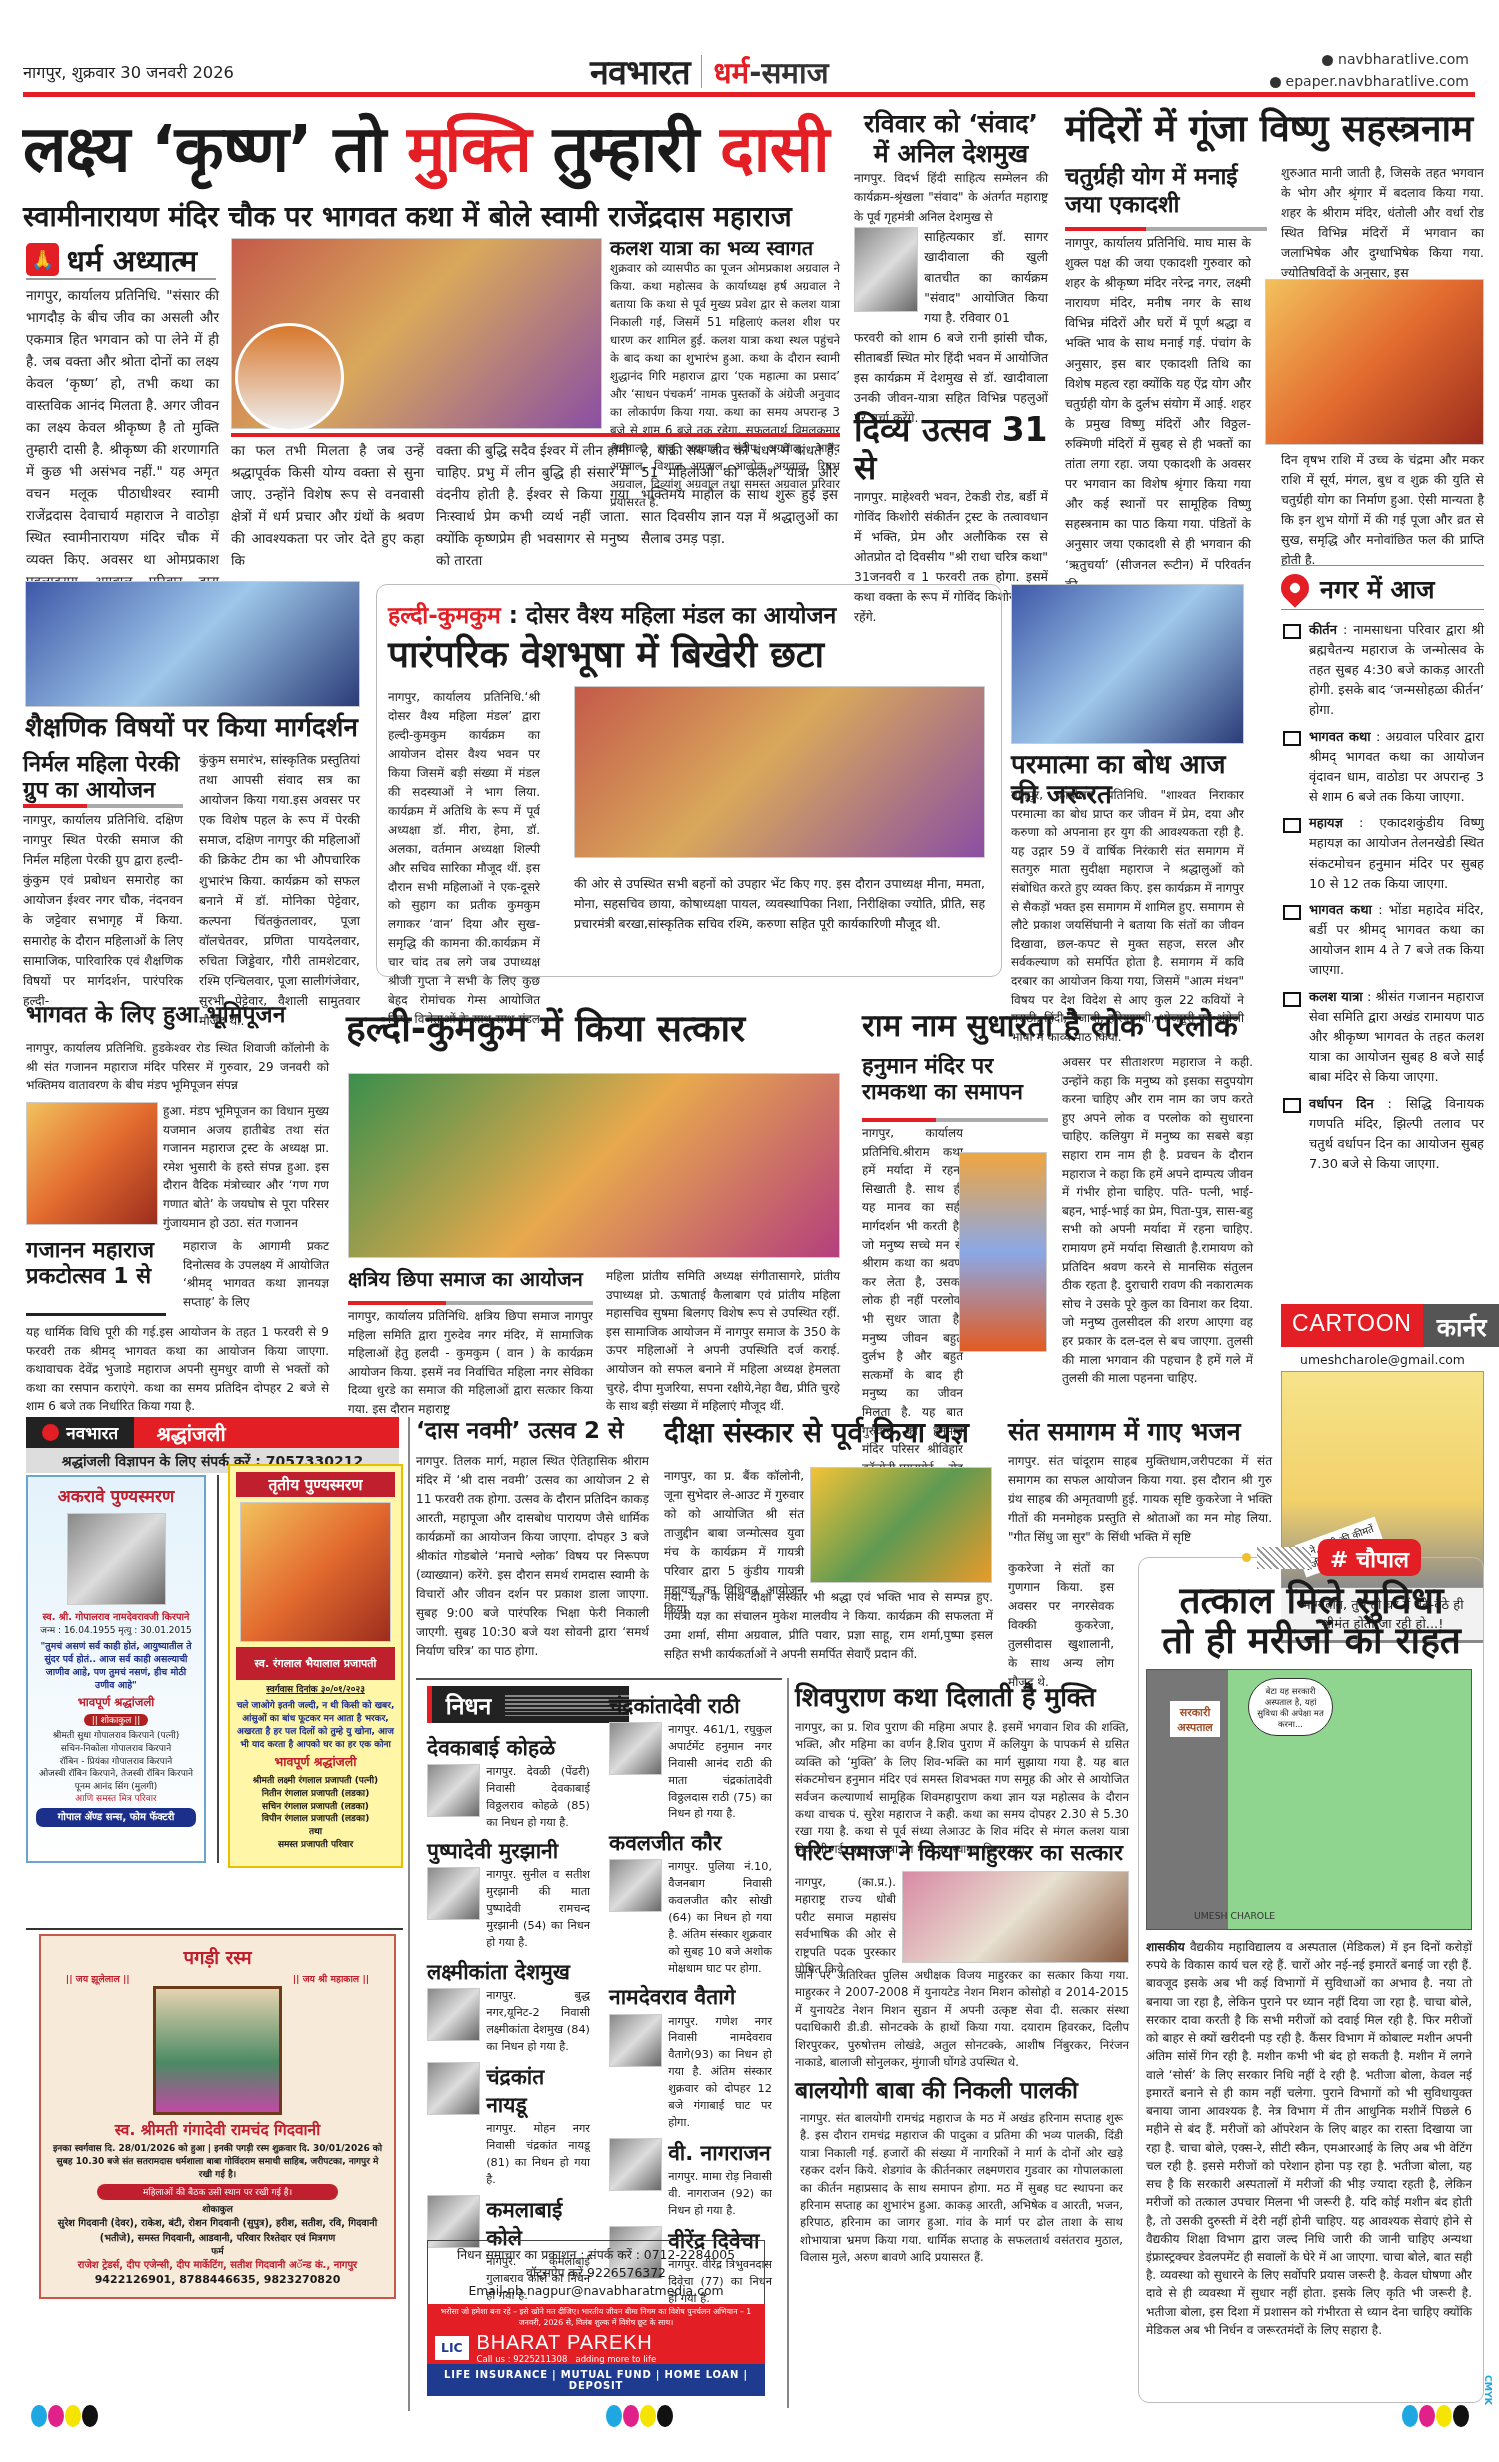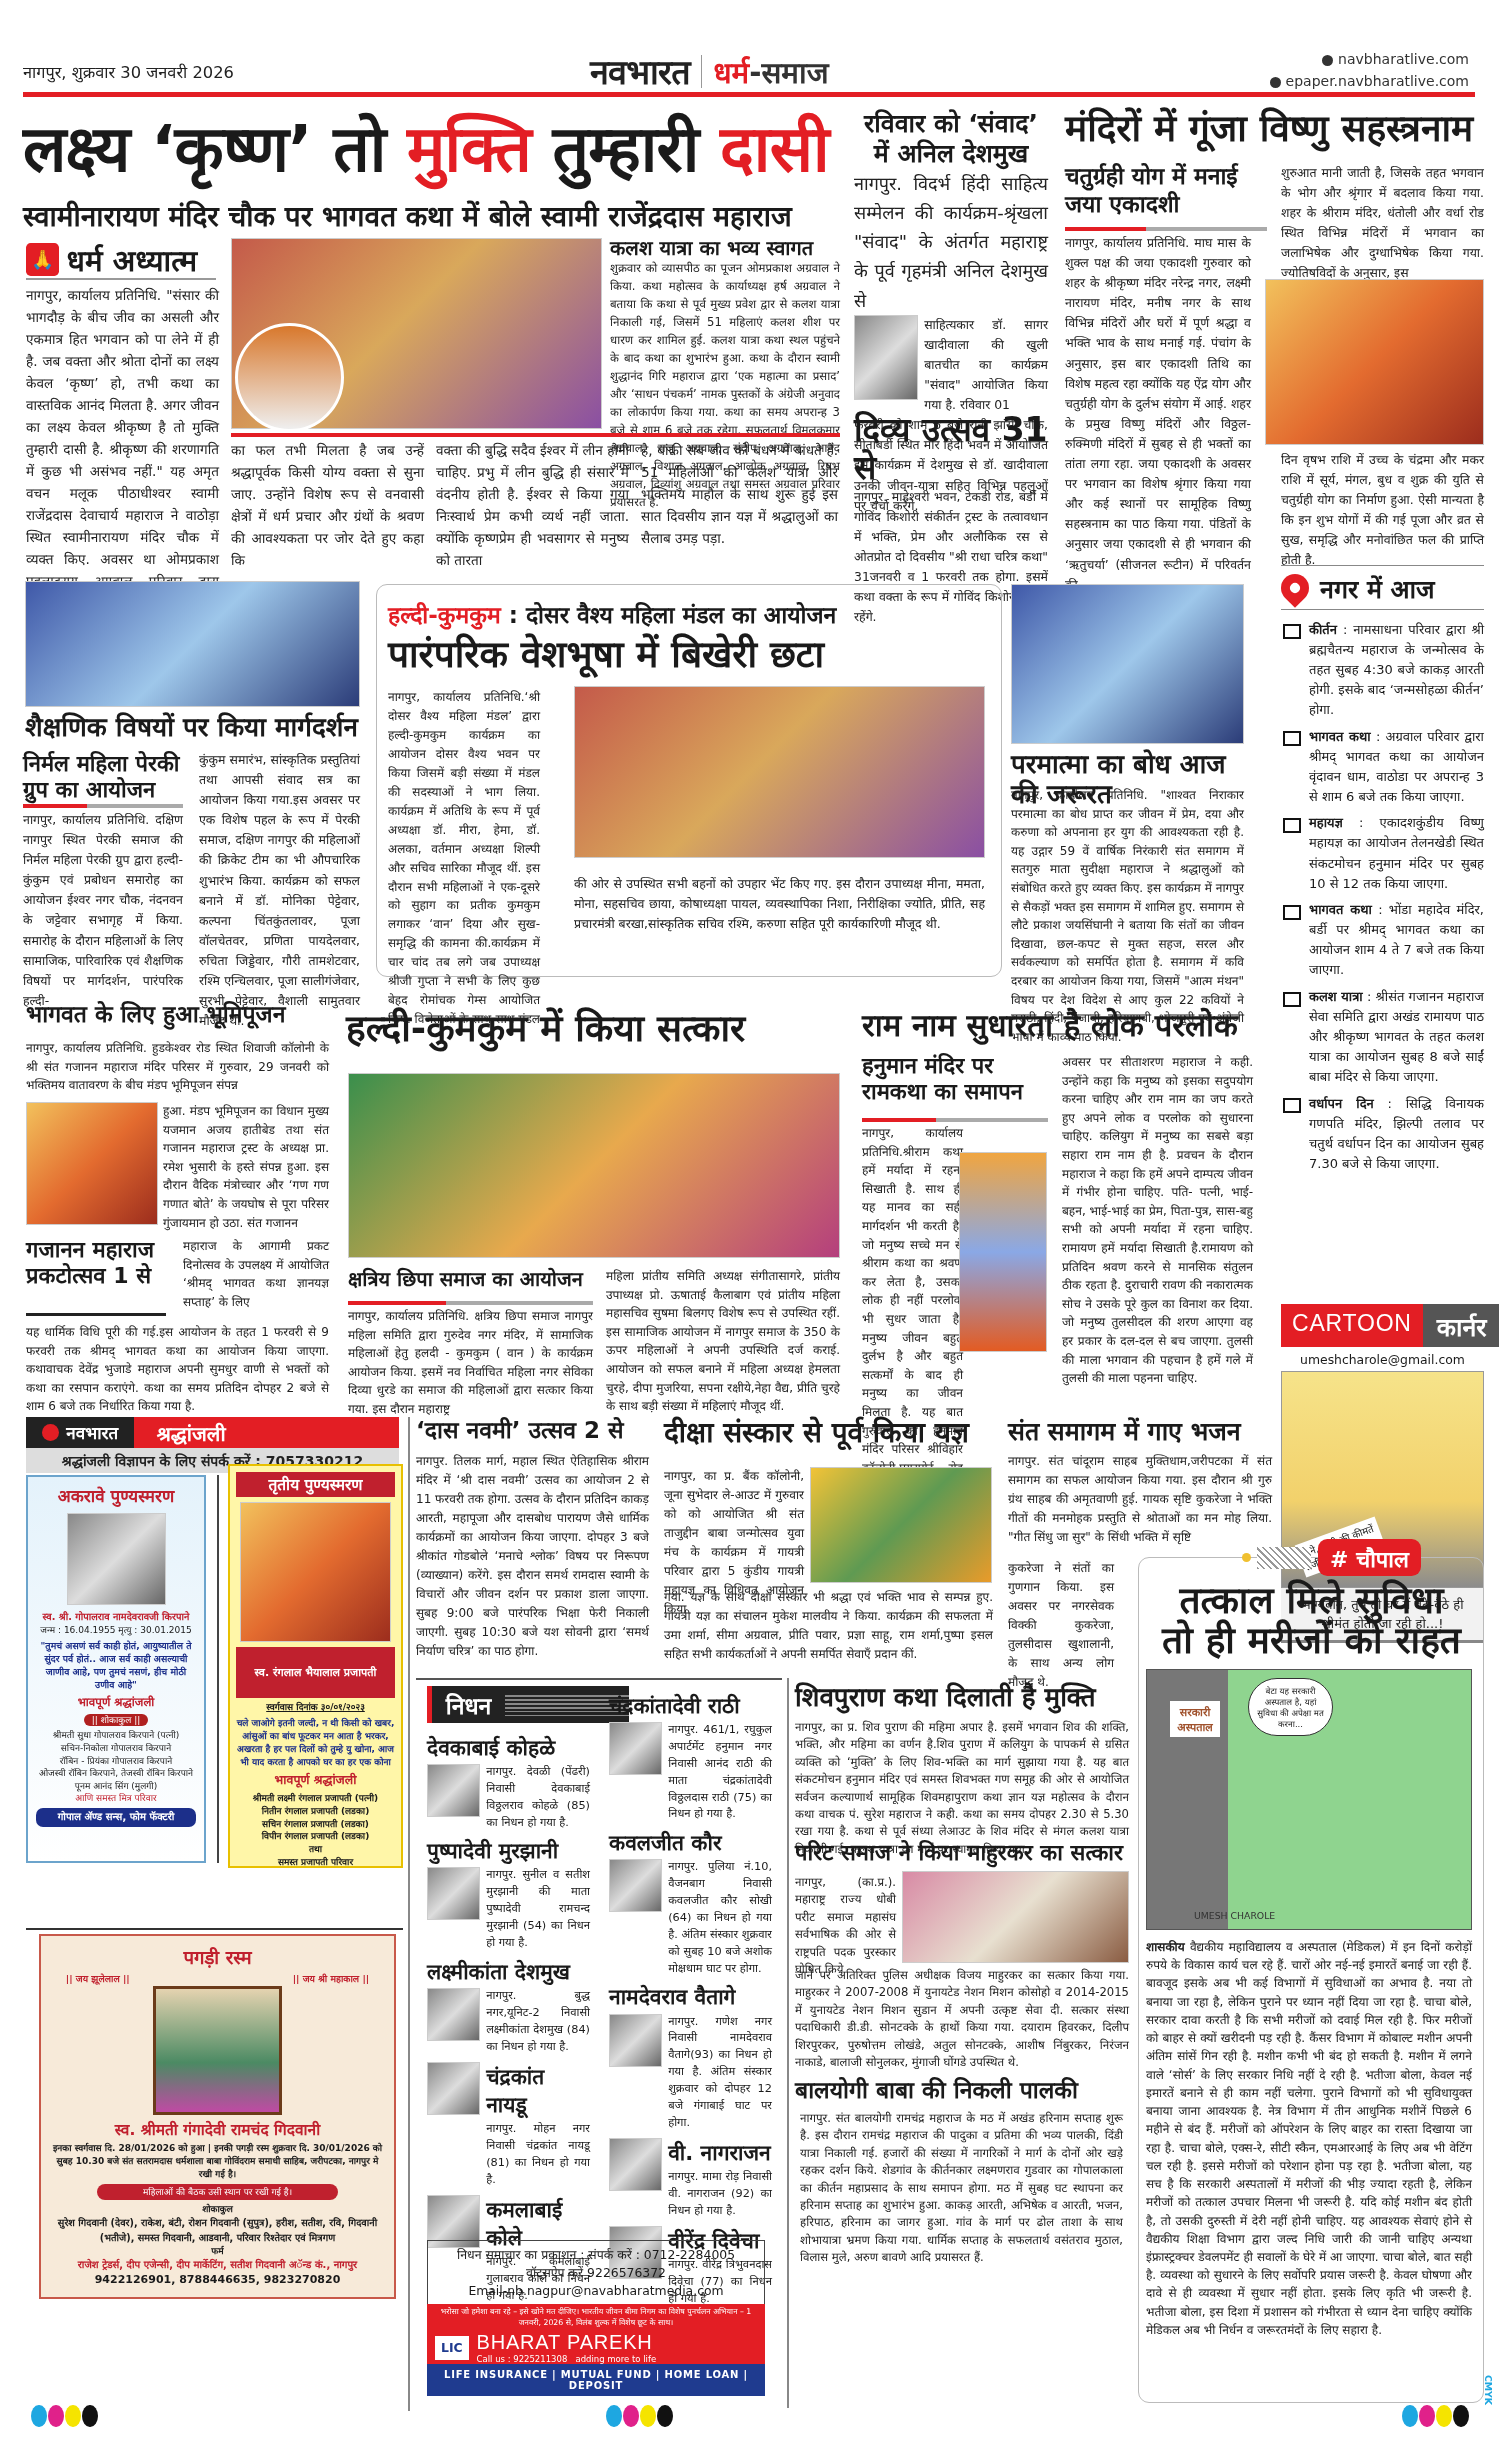"नागपुर. विदर्भ हिंदी साहित्य सम्मेलन" div.body { font-size: 18px -> 12px }
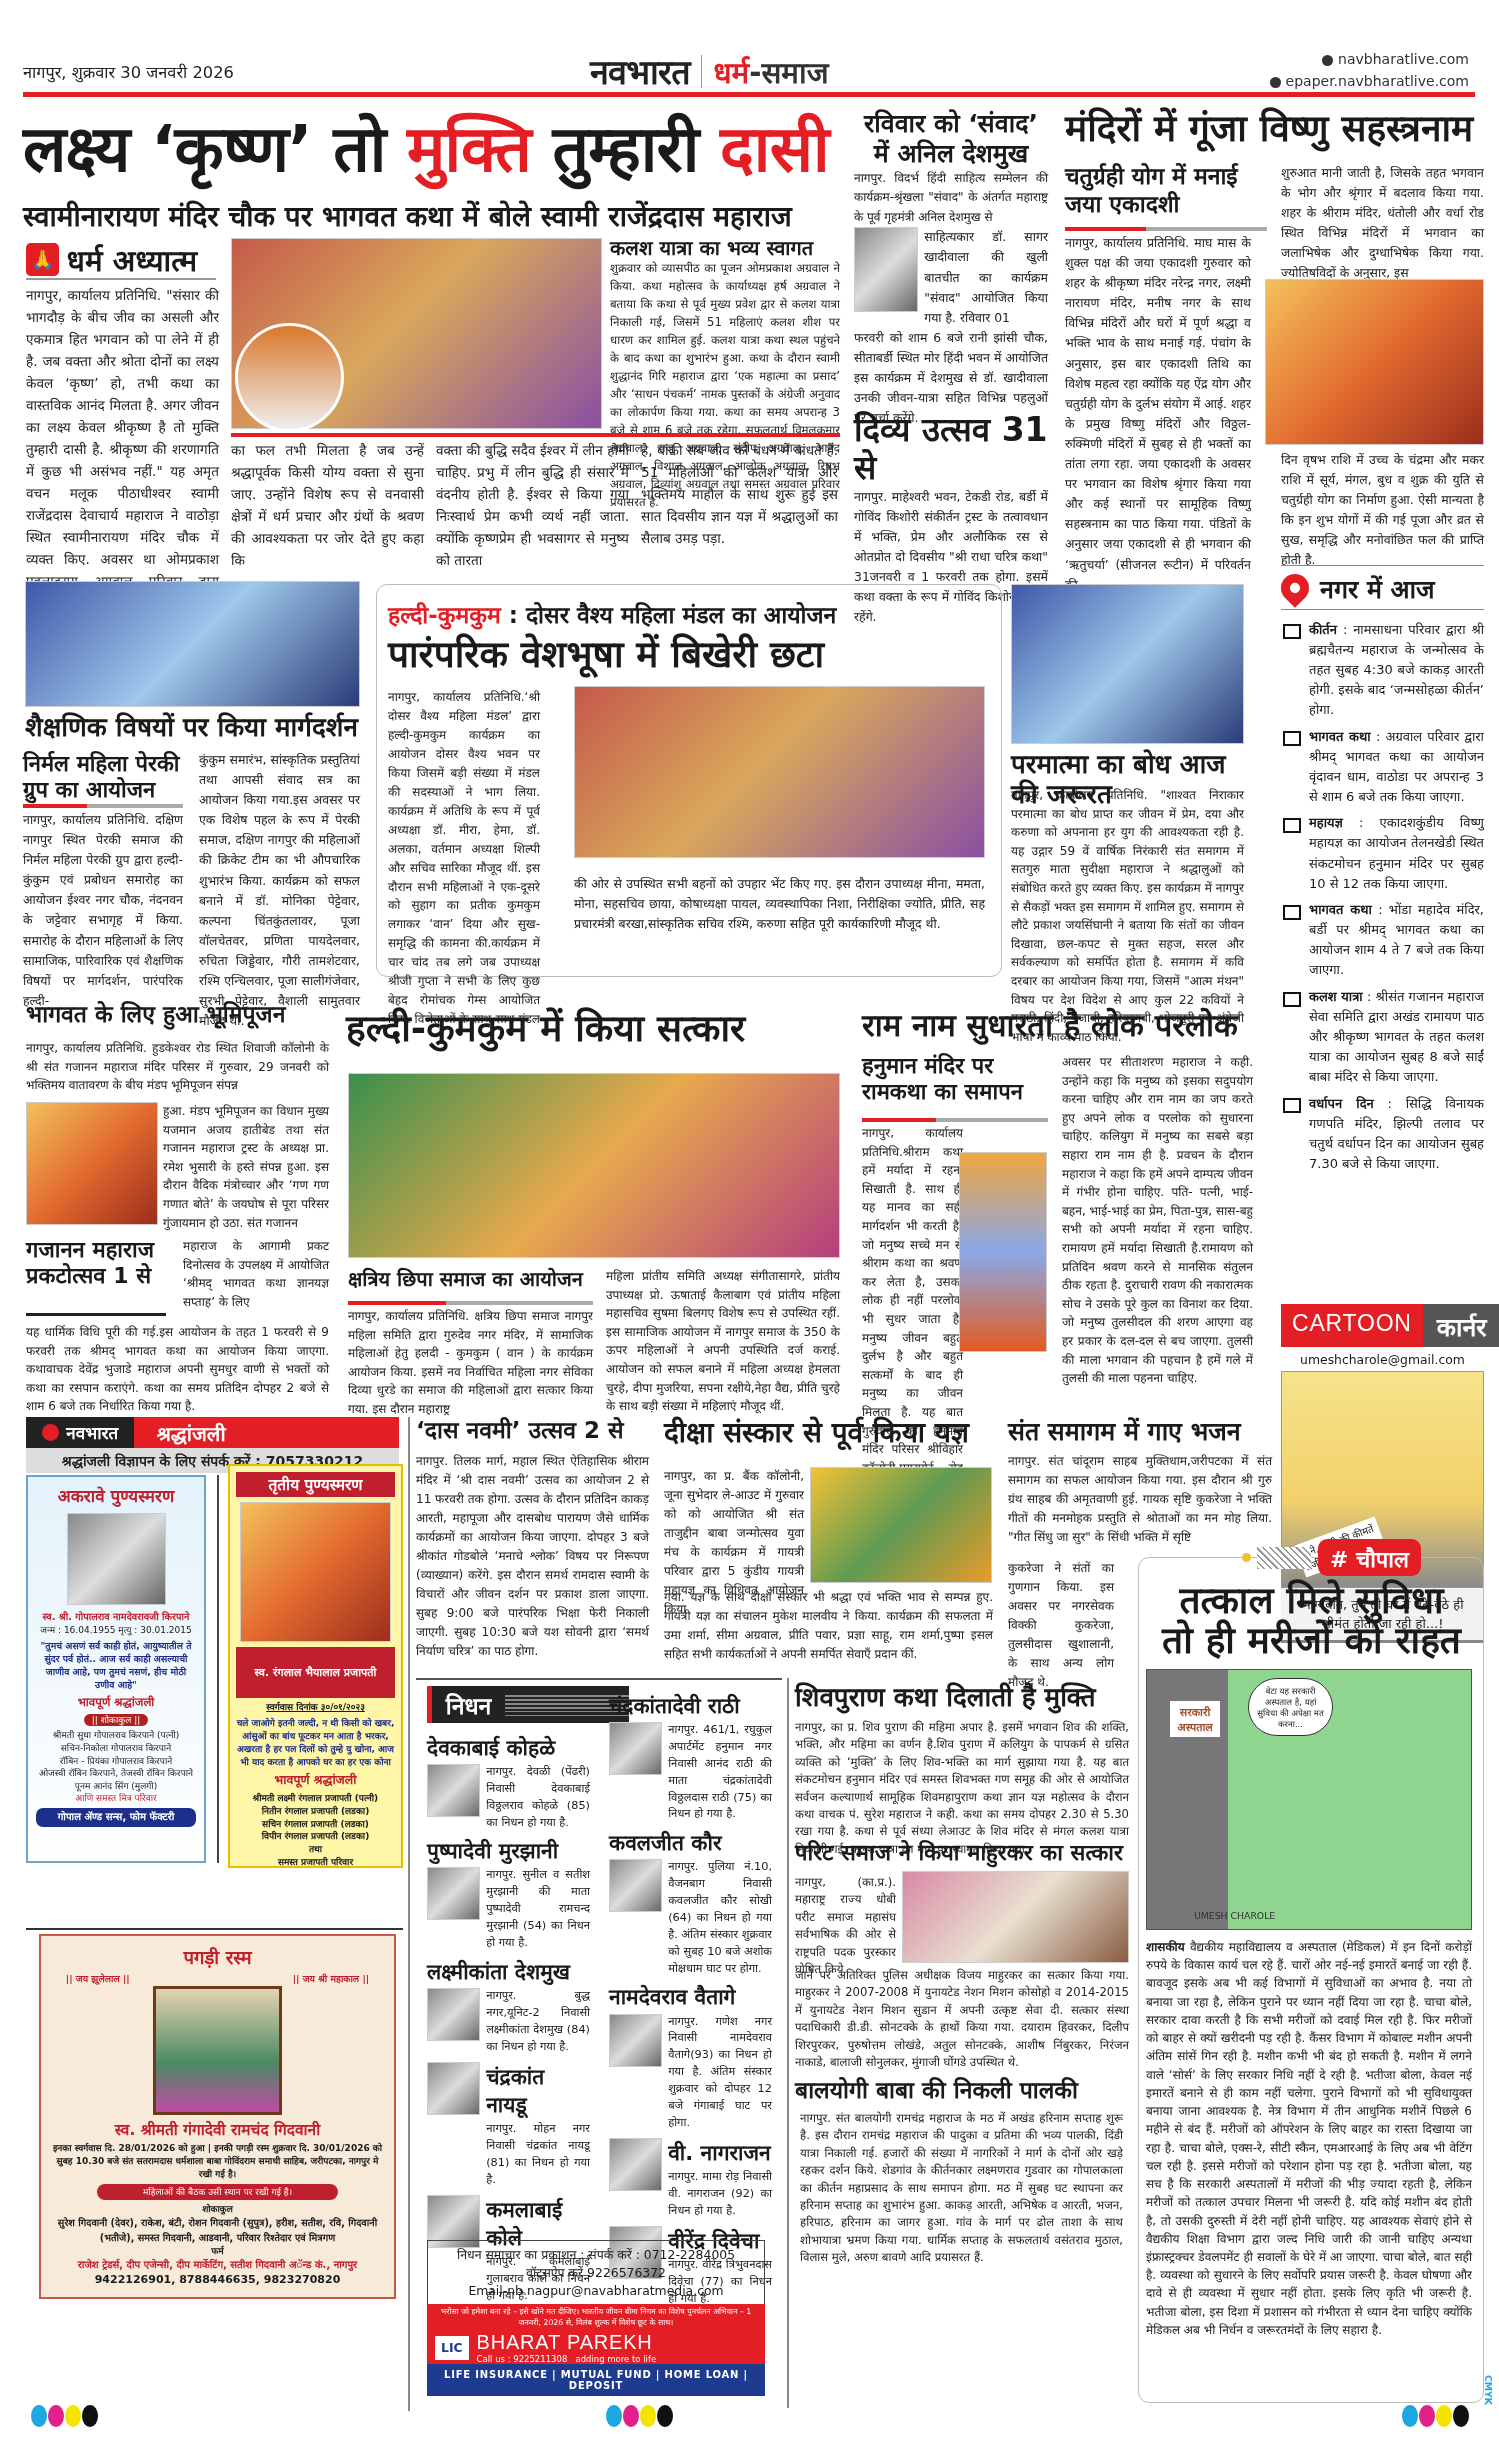"स्व. रंगलाल भैयालाल प्रजापती" div { padding: 18px -> 9px }
